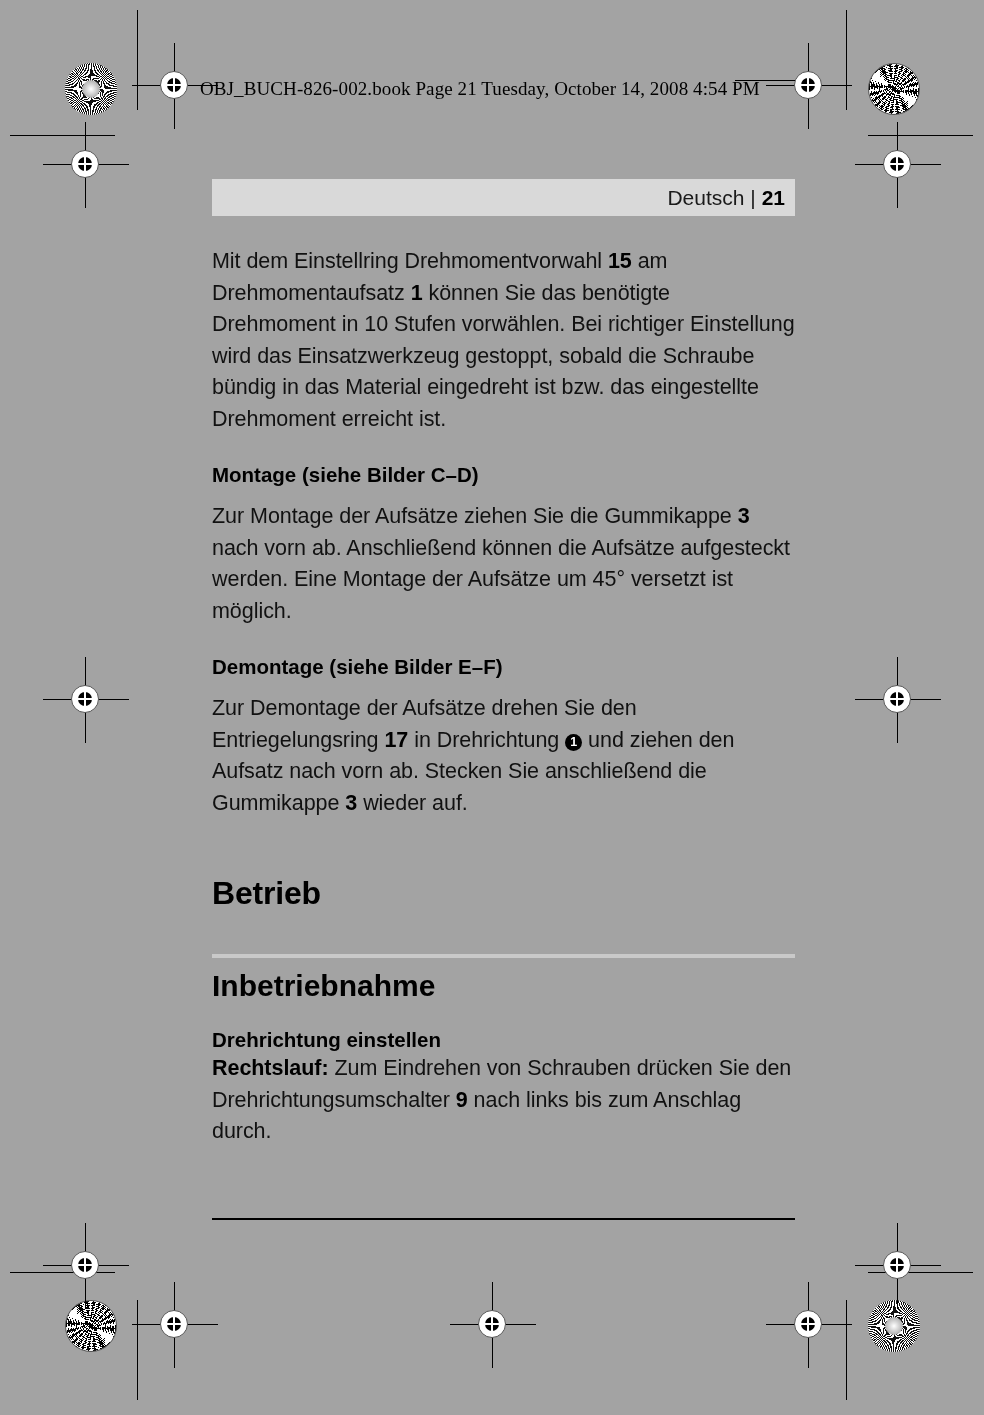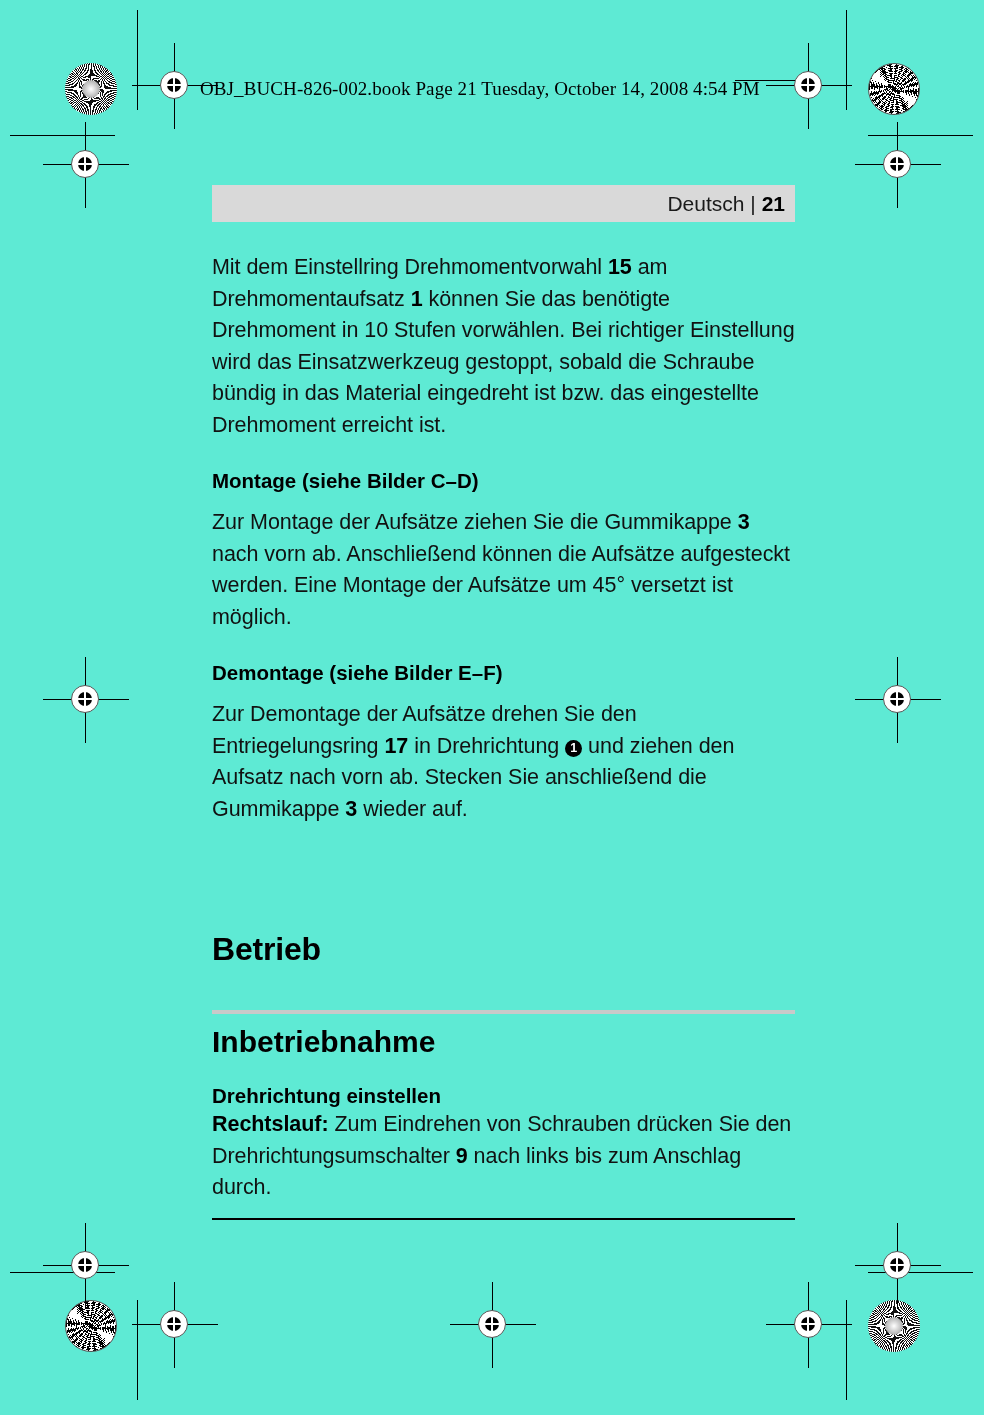"OBJ_BUCH-826-002.book Page 21 Tuesday," .page { background: #5eead4 -> #a3a3a3 }
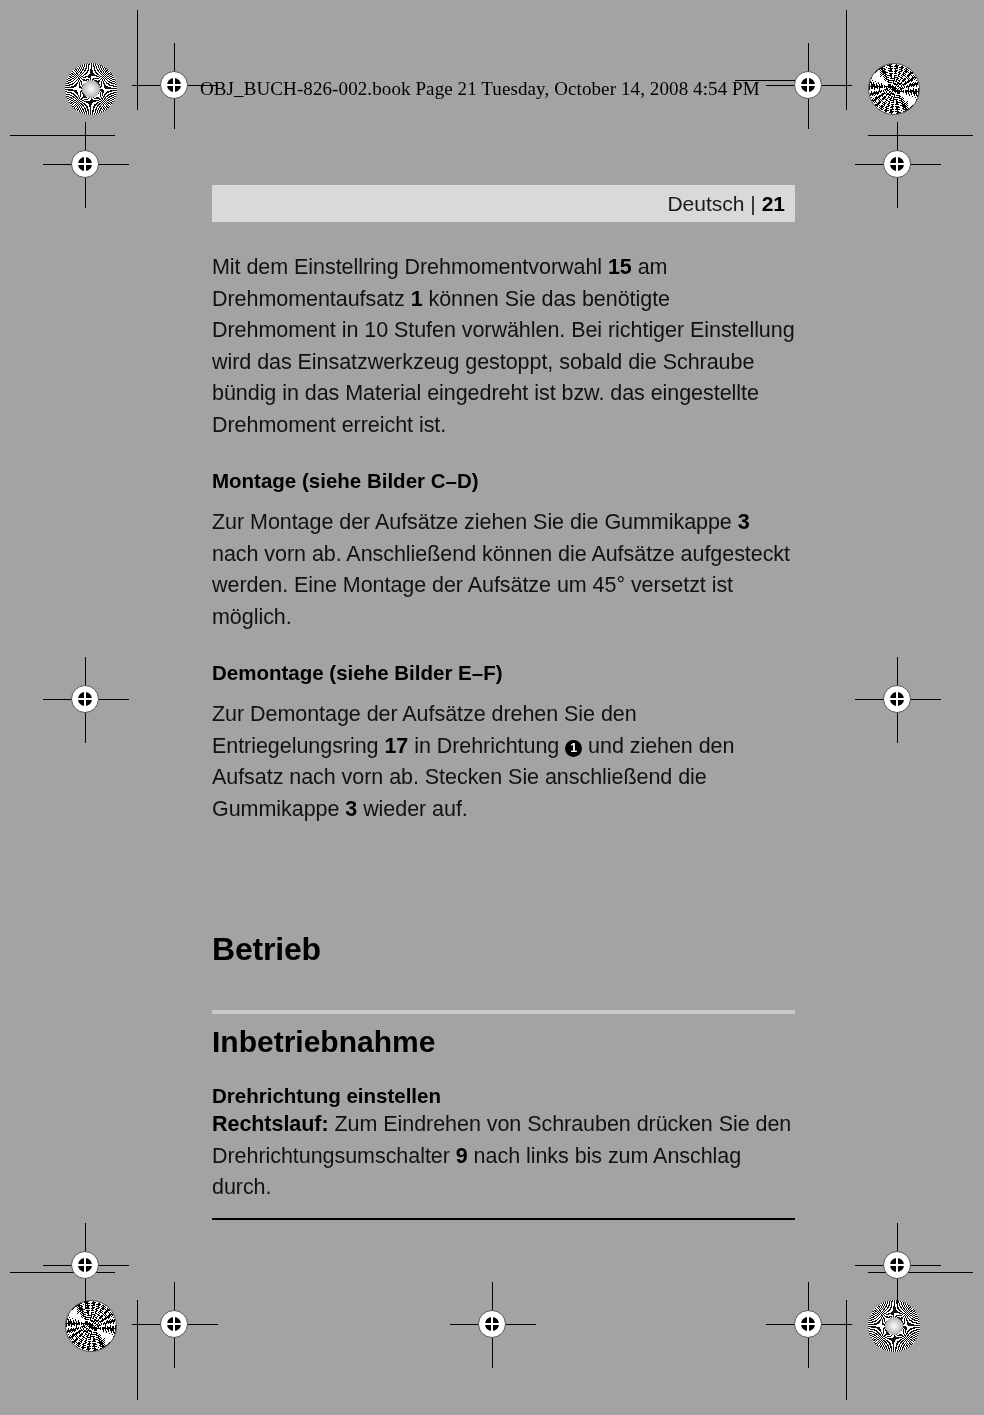"Deutsch | 21" .content { top: 185px -> 179px }
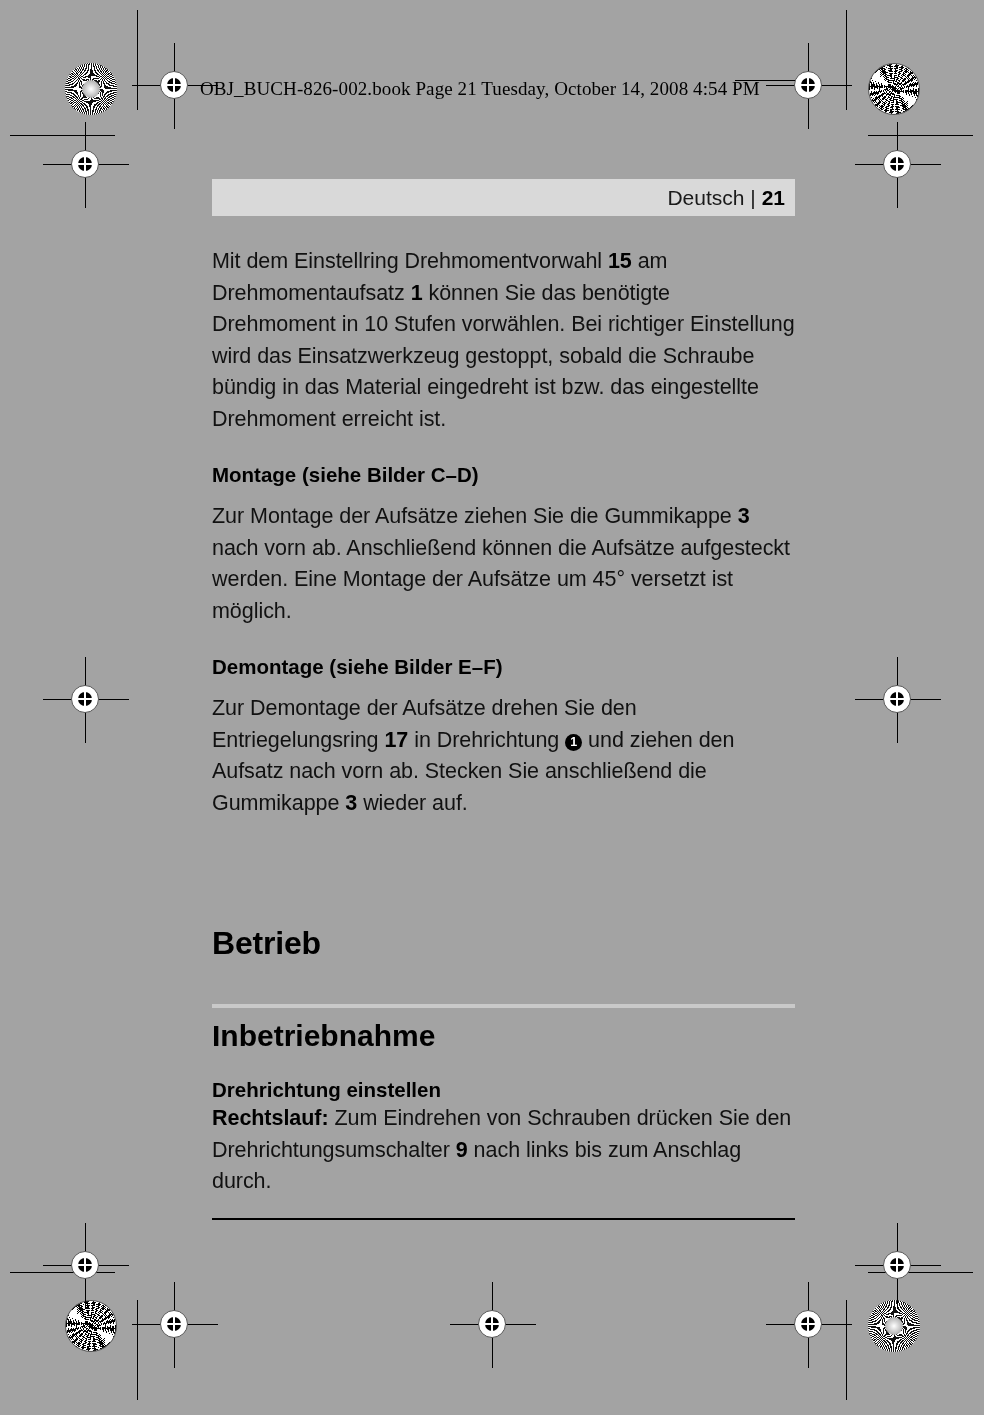"Betrieb" h1.section { margin-top: 105px -> 55px }
